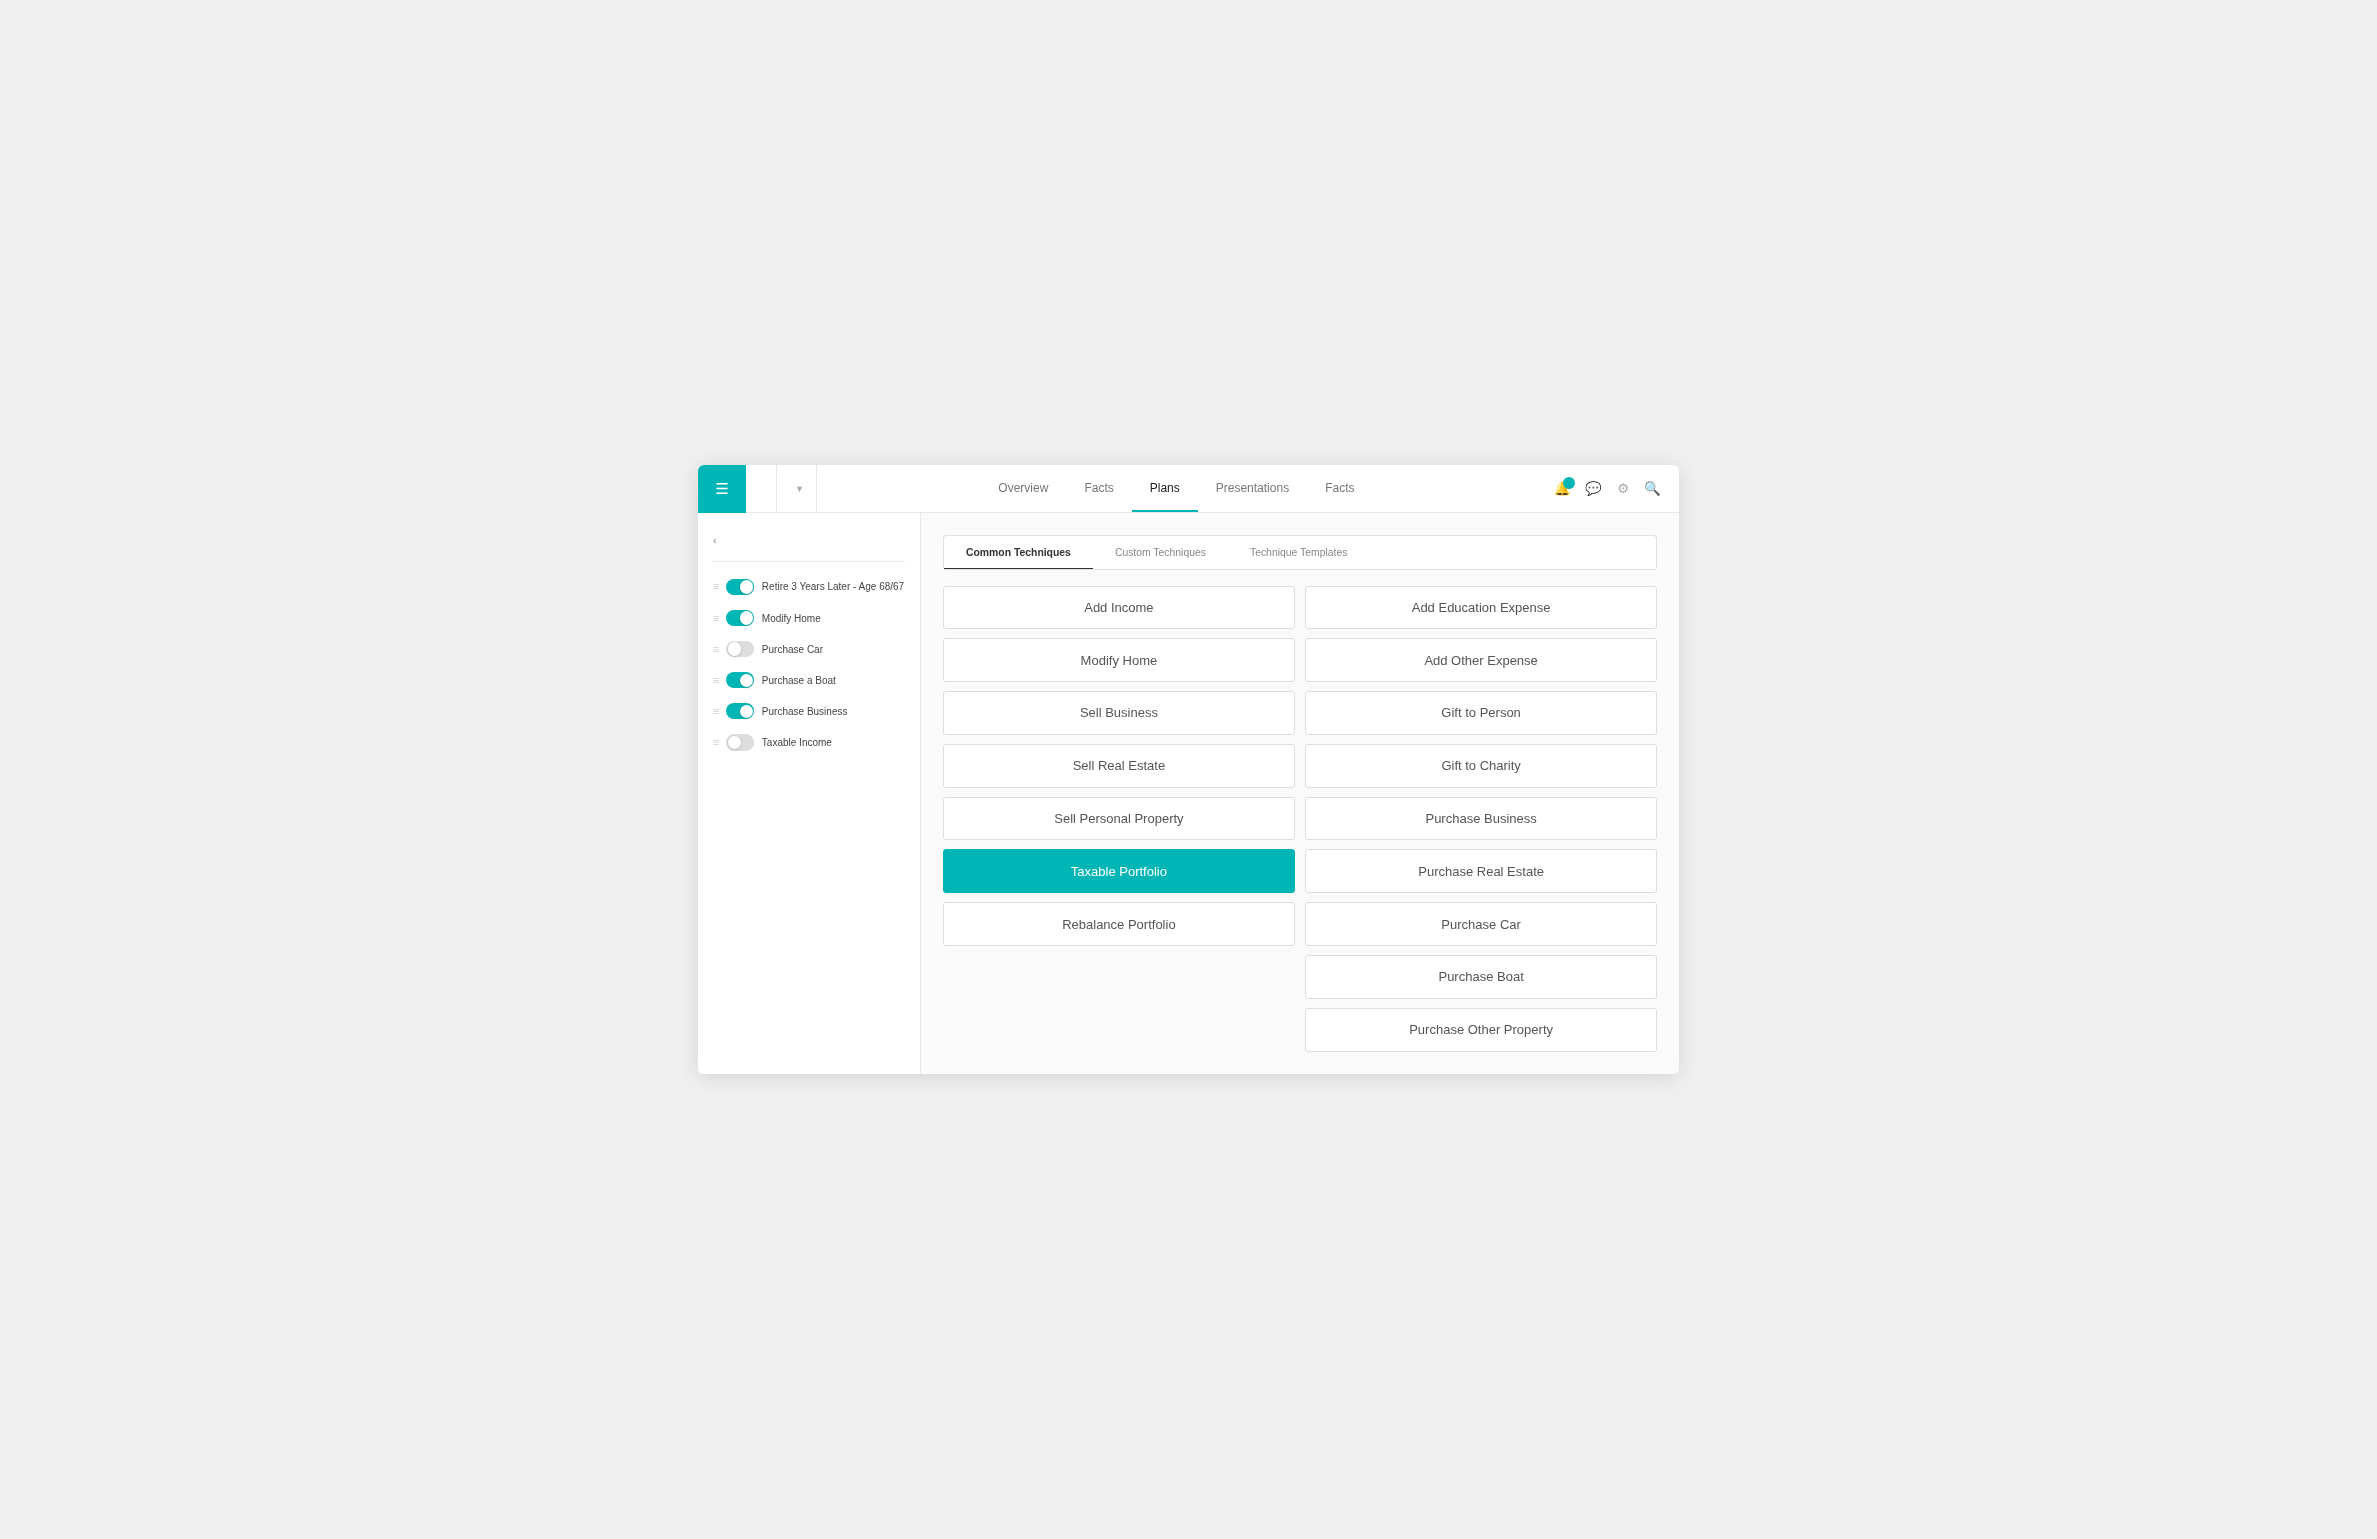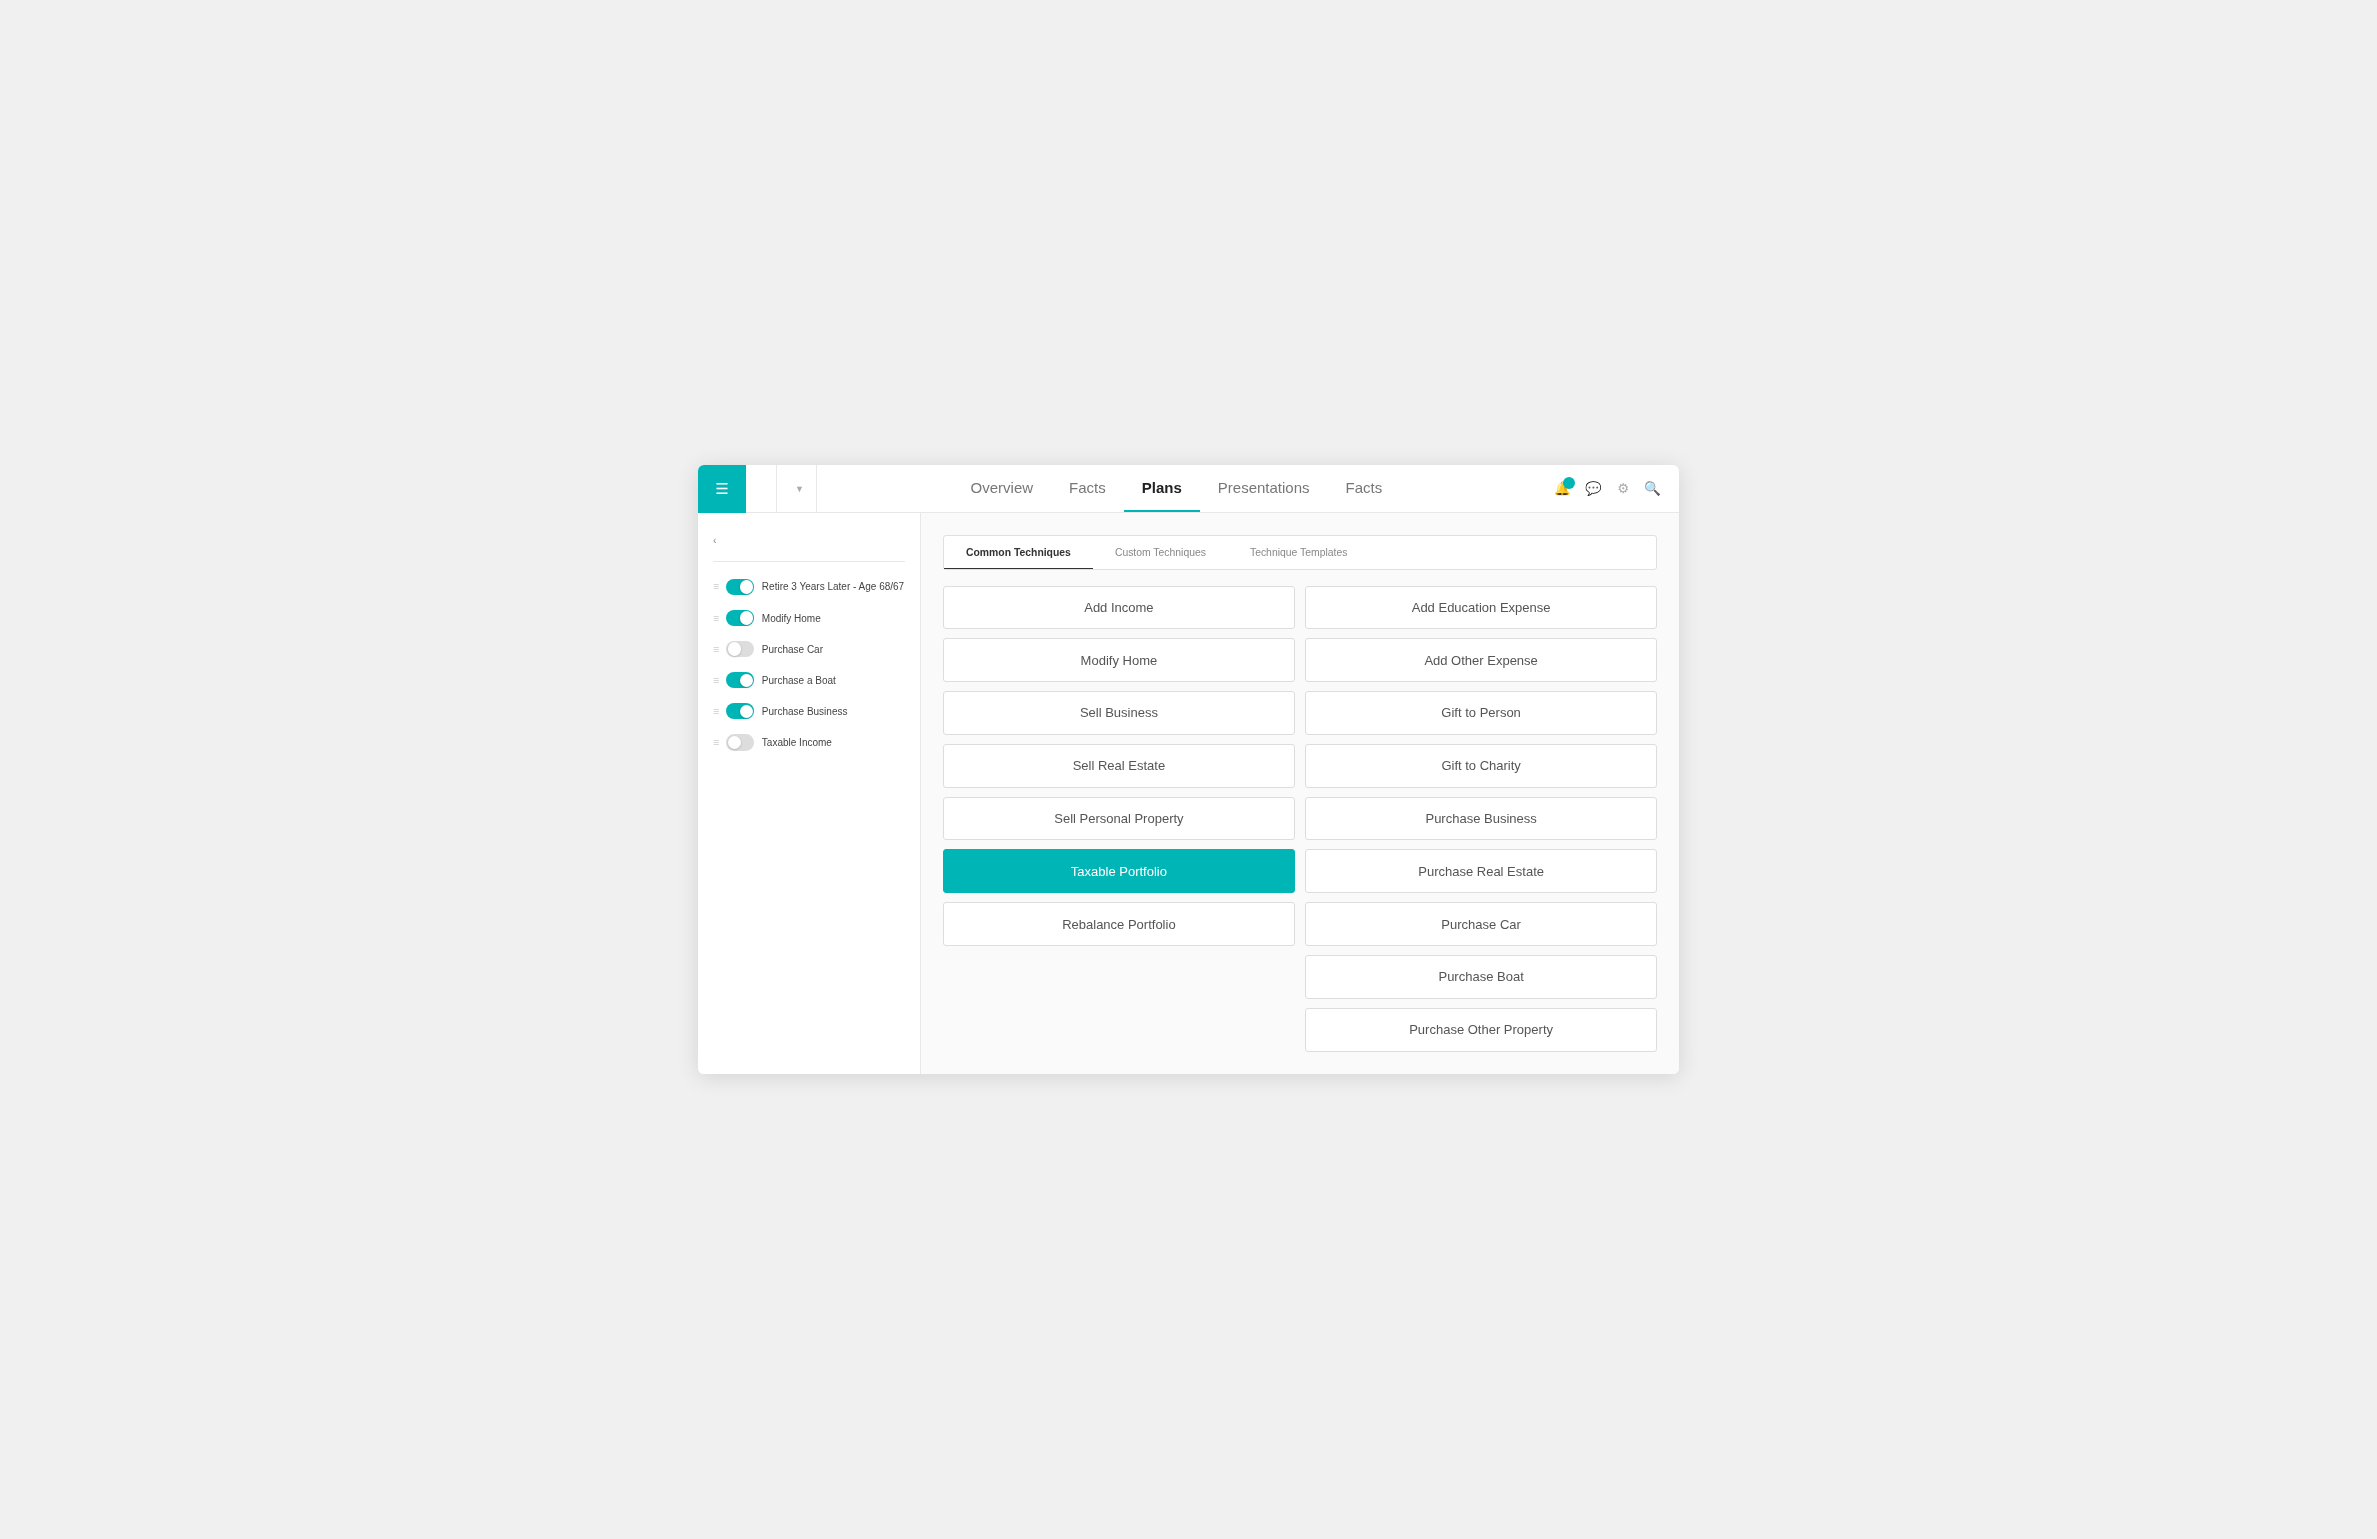"Overview" .nav-item { font-size: 15px -> 12px }
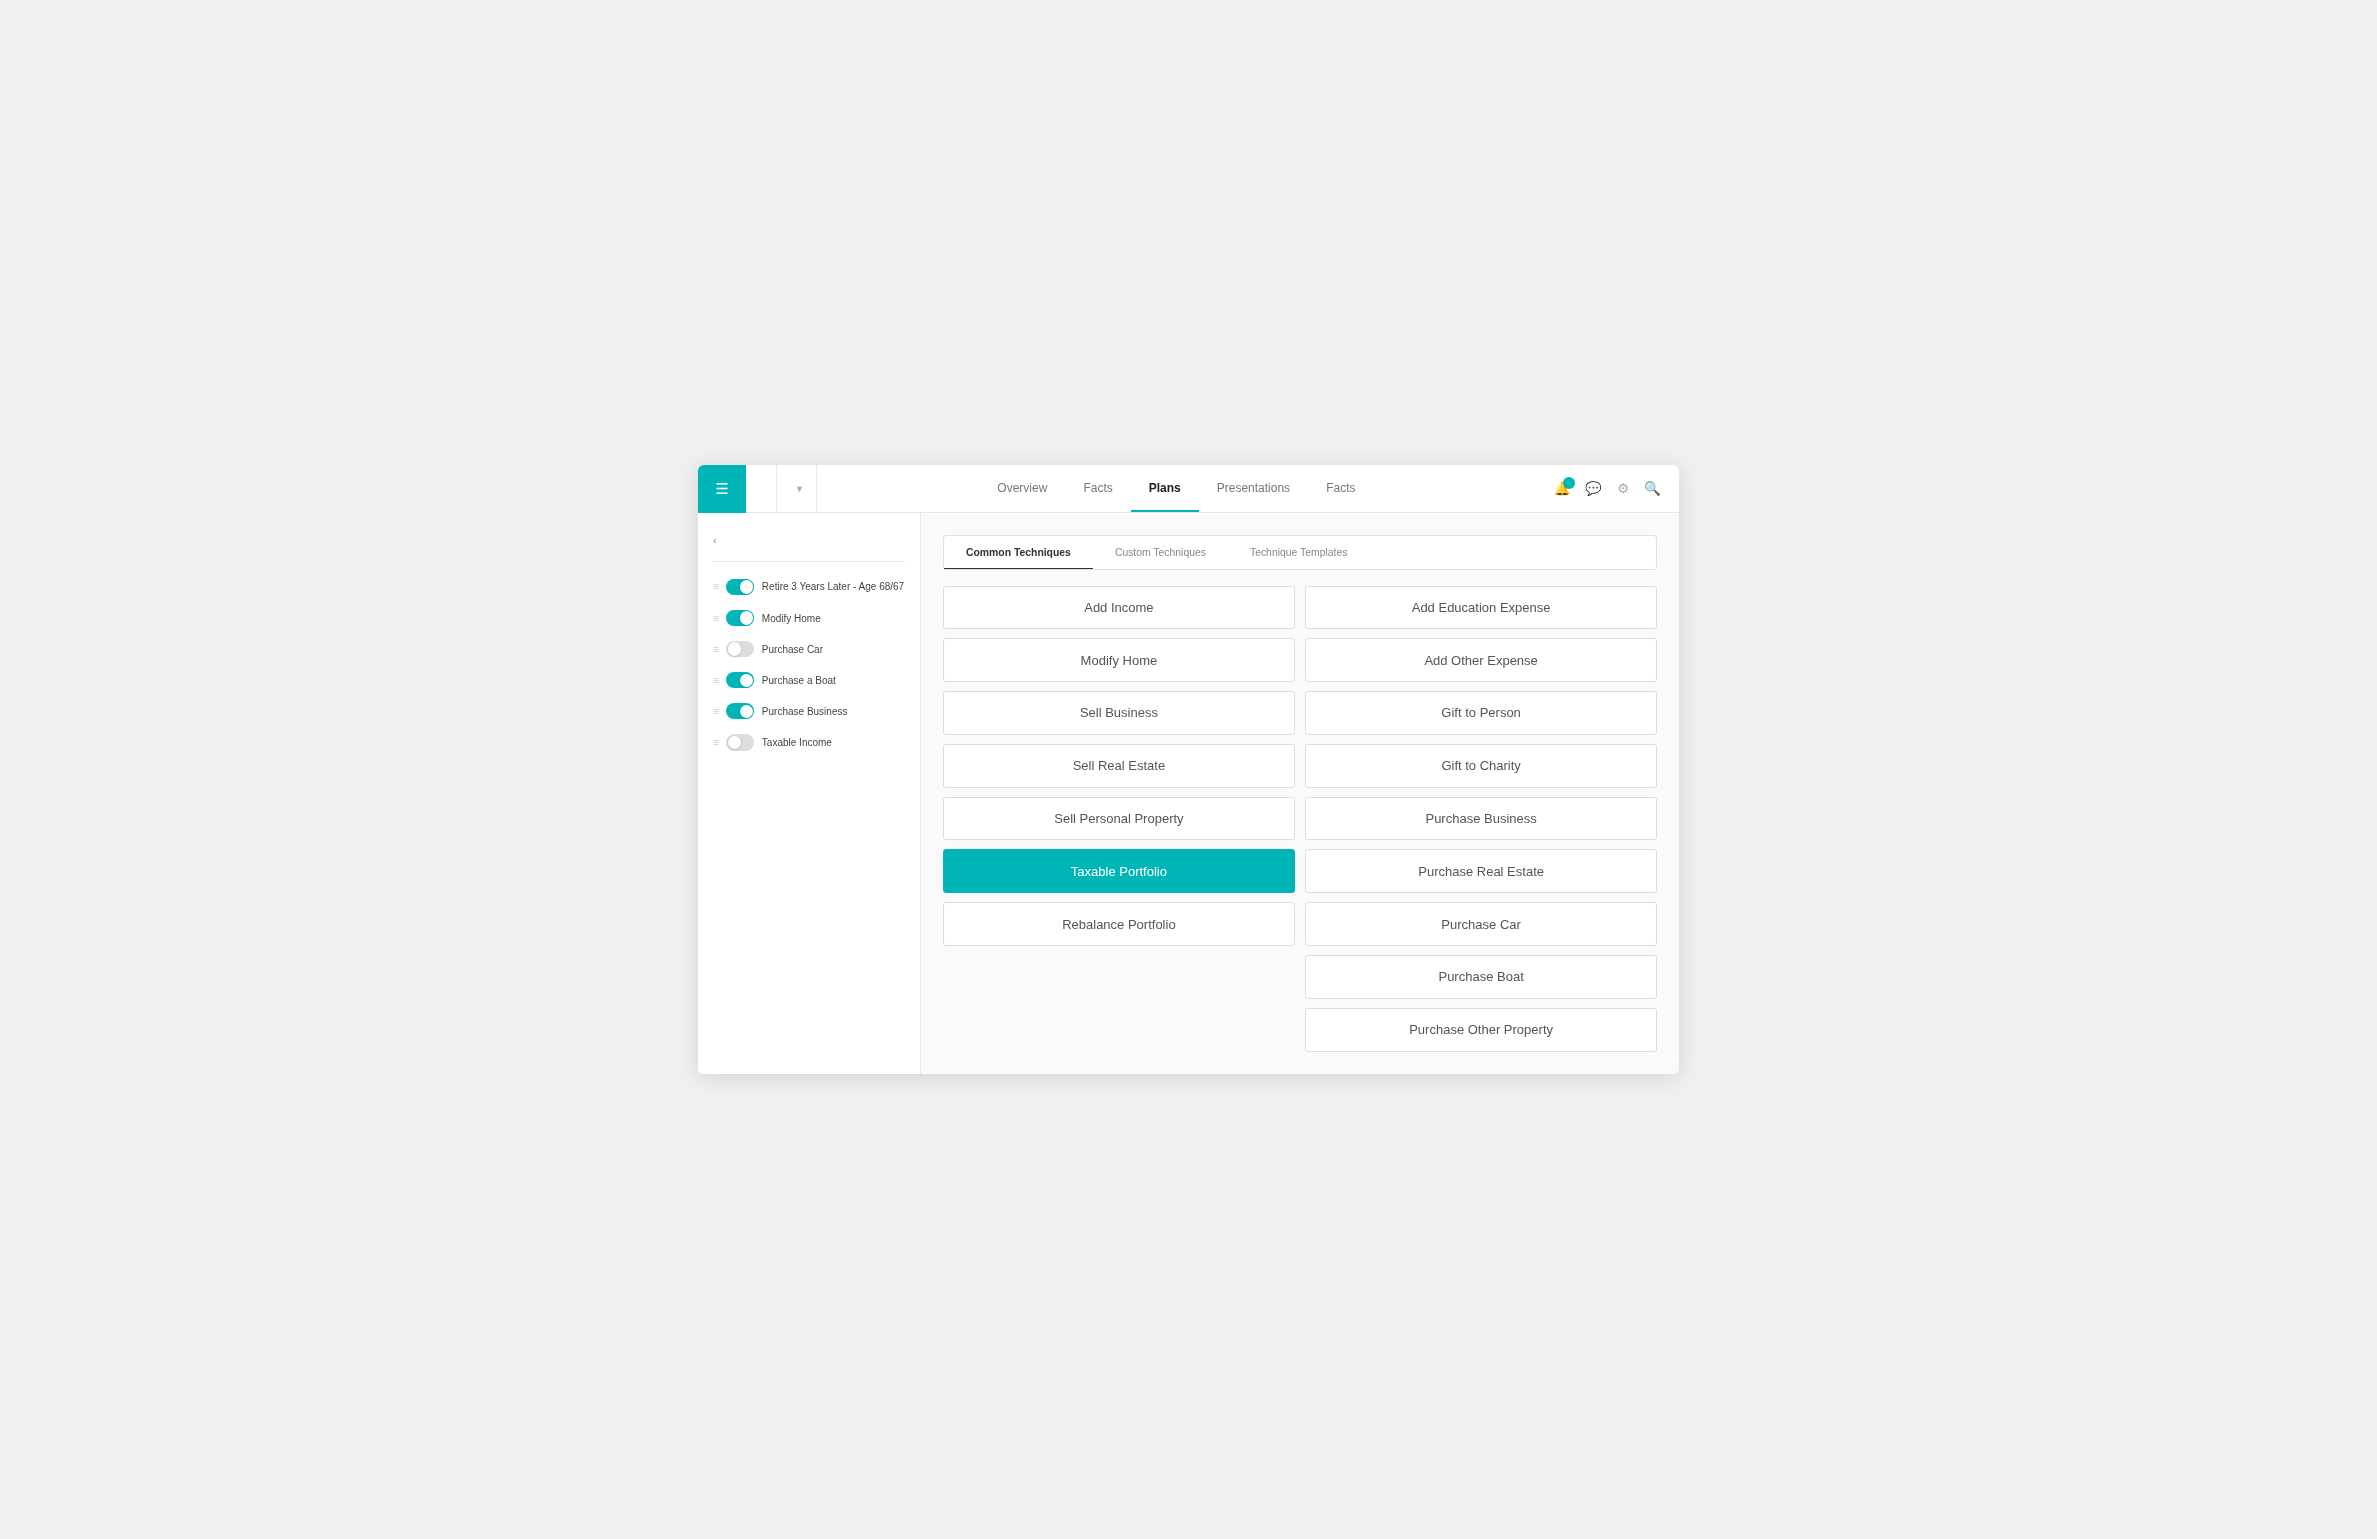"Plans" .nav-item.active { font-weight: 700 -> 400 }
